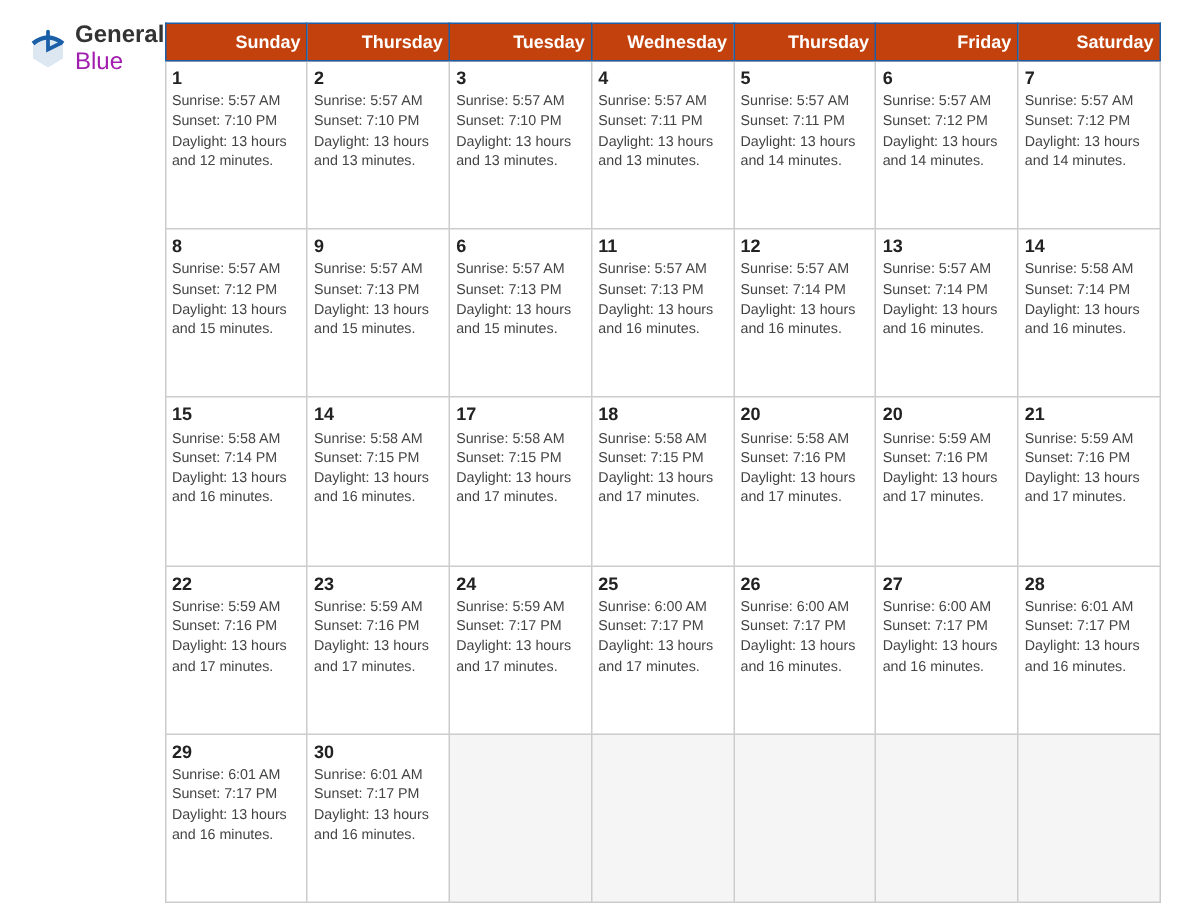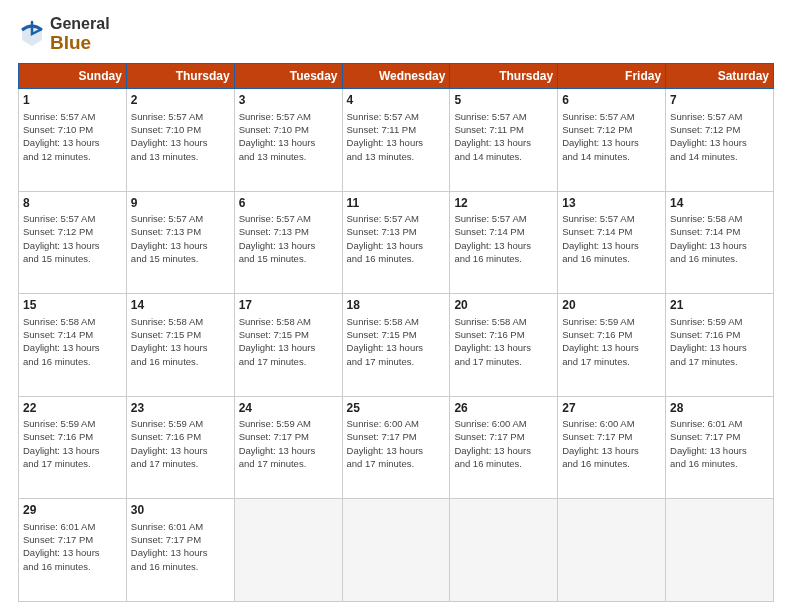"General" .page { flex-direction: column -> row }
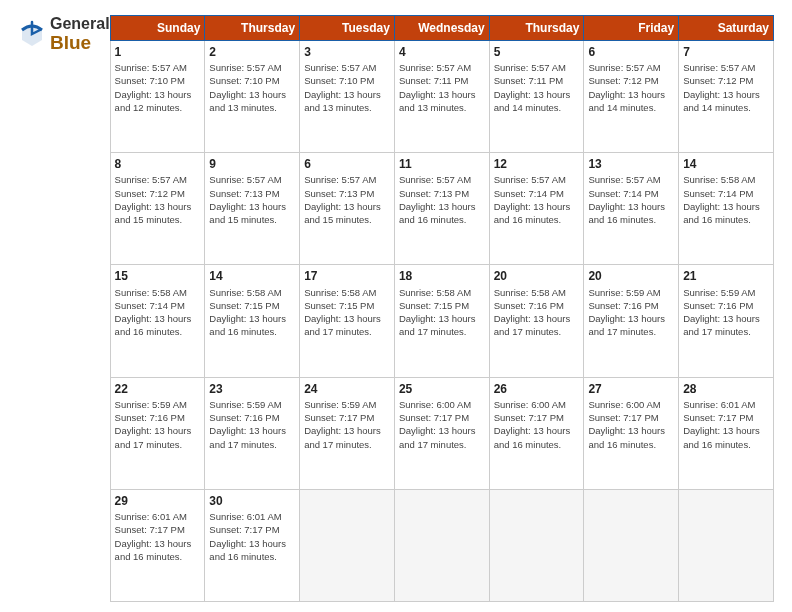"Blue" .logo-blue { color: #a16207 -> #a21caf; font-size: 19px -> 16px; font-weight: bold -> normal }
